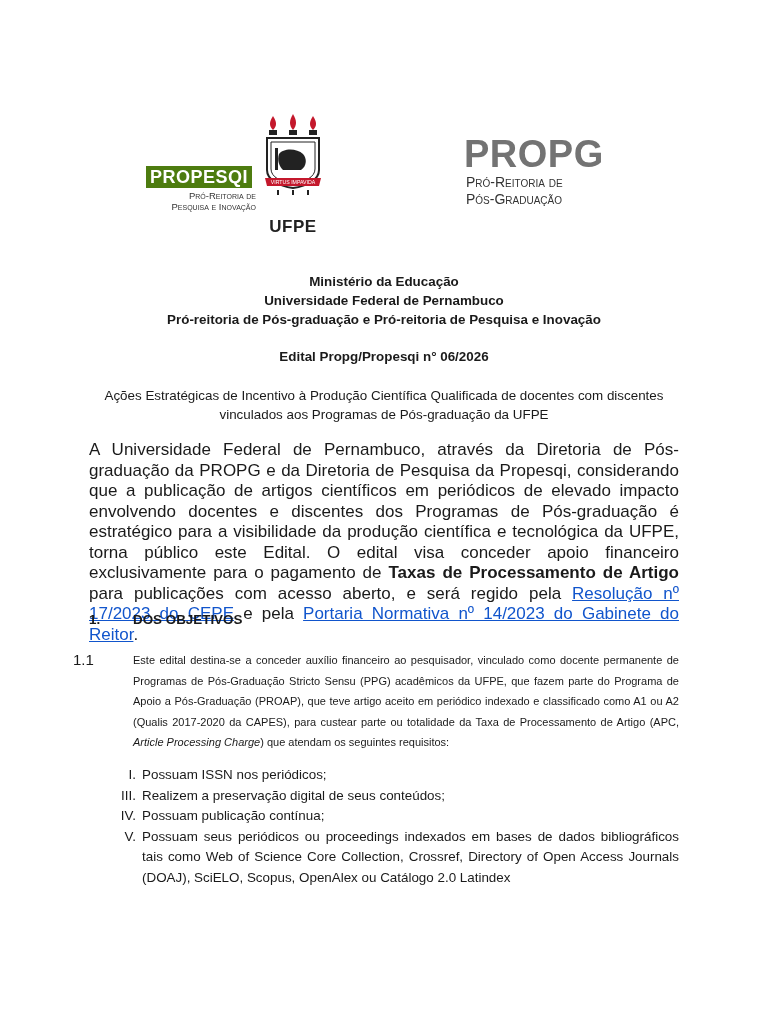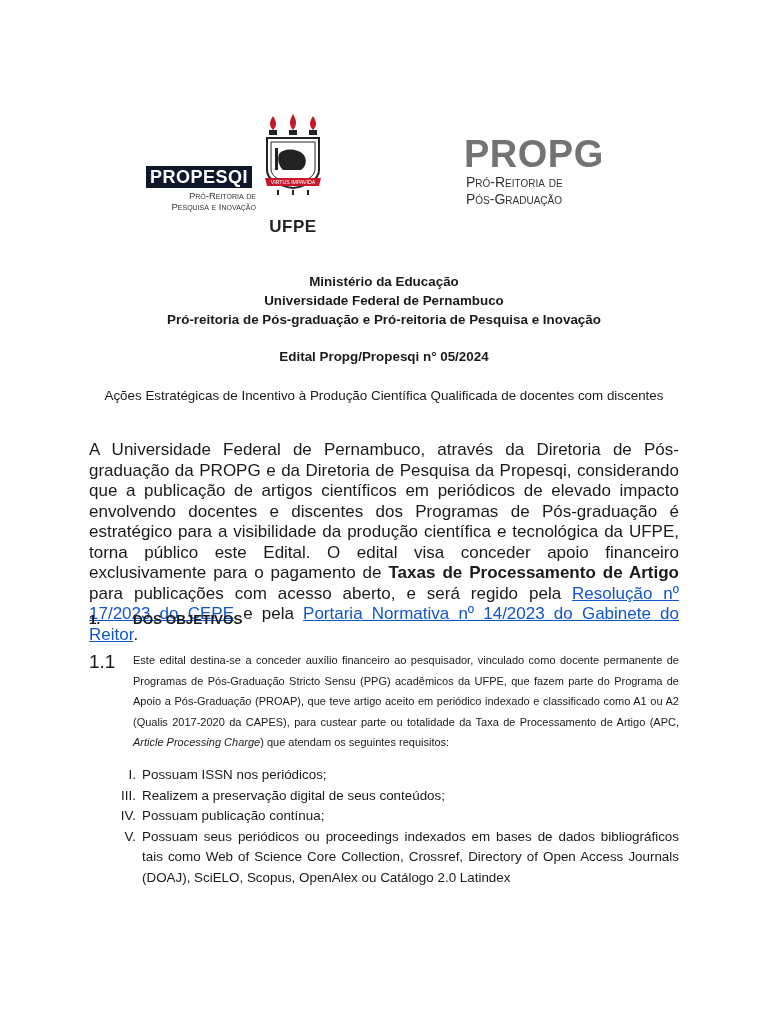"PROPESQI" .propesqi-box { background: #0f172a -> #4d7c0f }
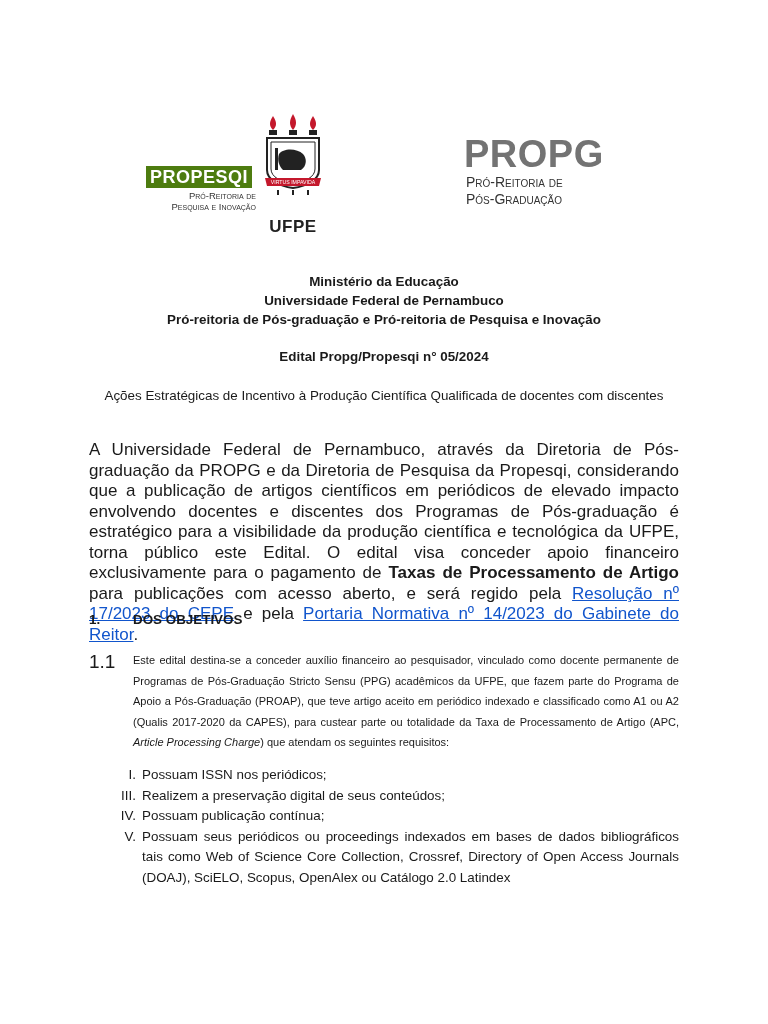"Edital Propg/Propesqi n° 05/2024" div.center { text: 05/2024 -> 06/2026 }
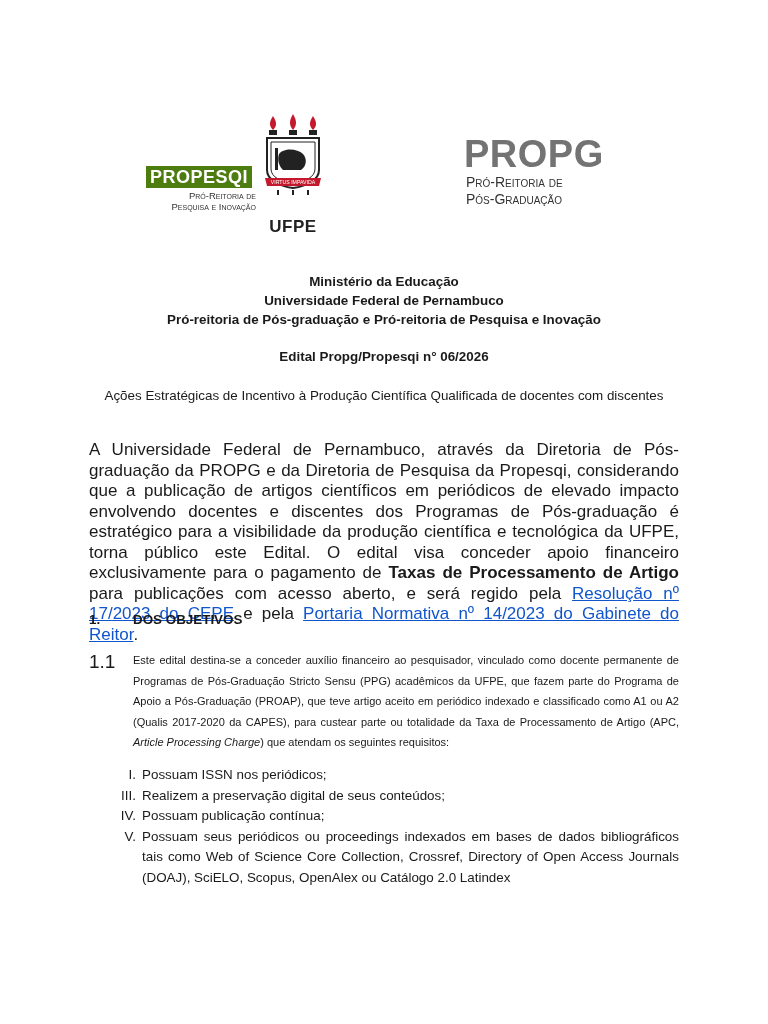"vinculados aos Programas de" div.center { html: none -> <div>vinculados aos Programas de Pós-graduação da UFPE</div> }
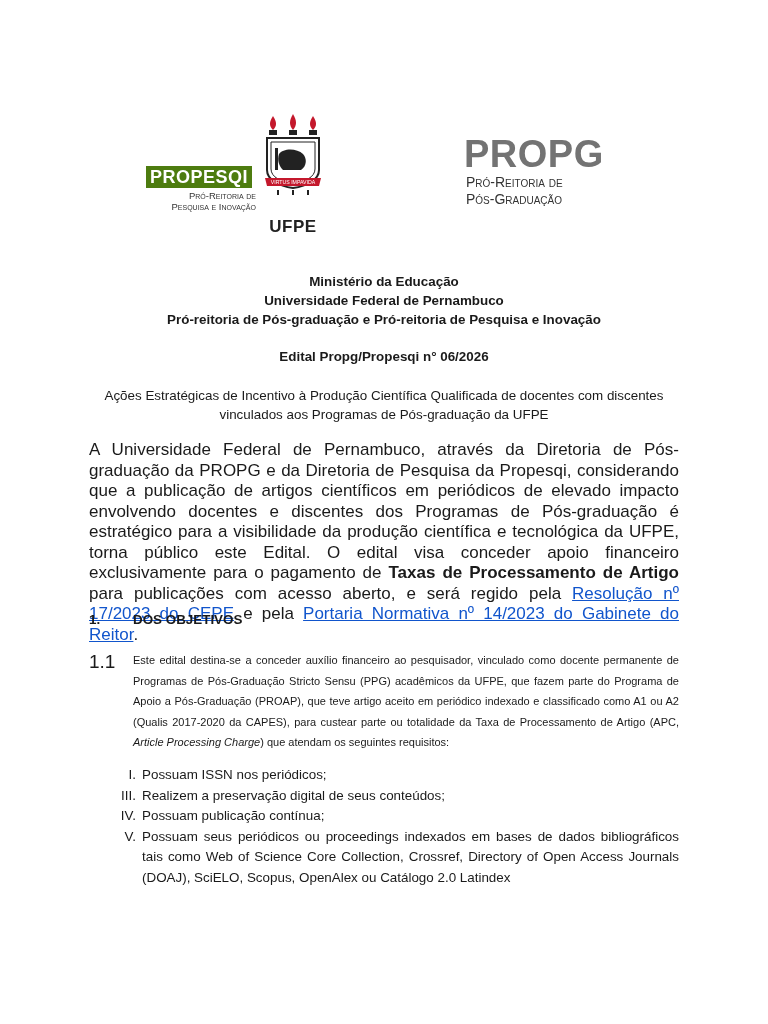"1.1" .item-num { font-size: 19px -> 15px; left: 89px -> 73px }
